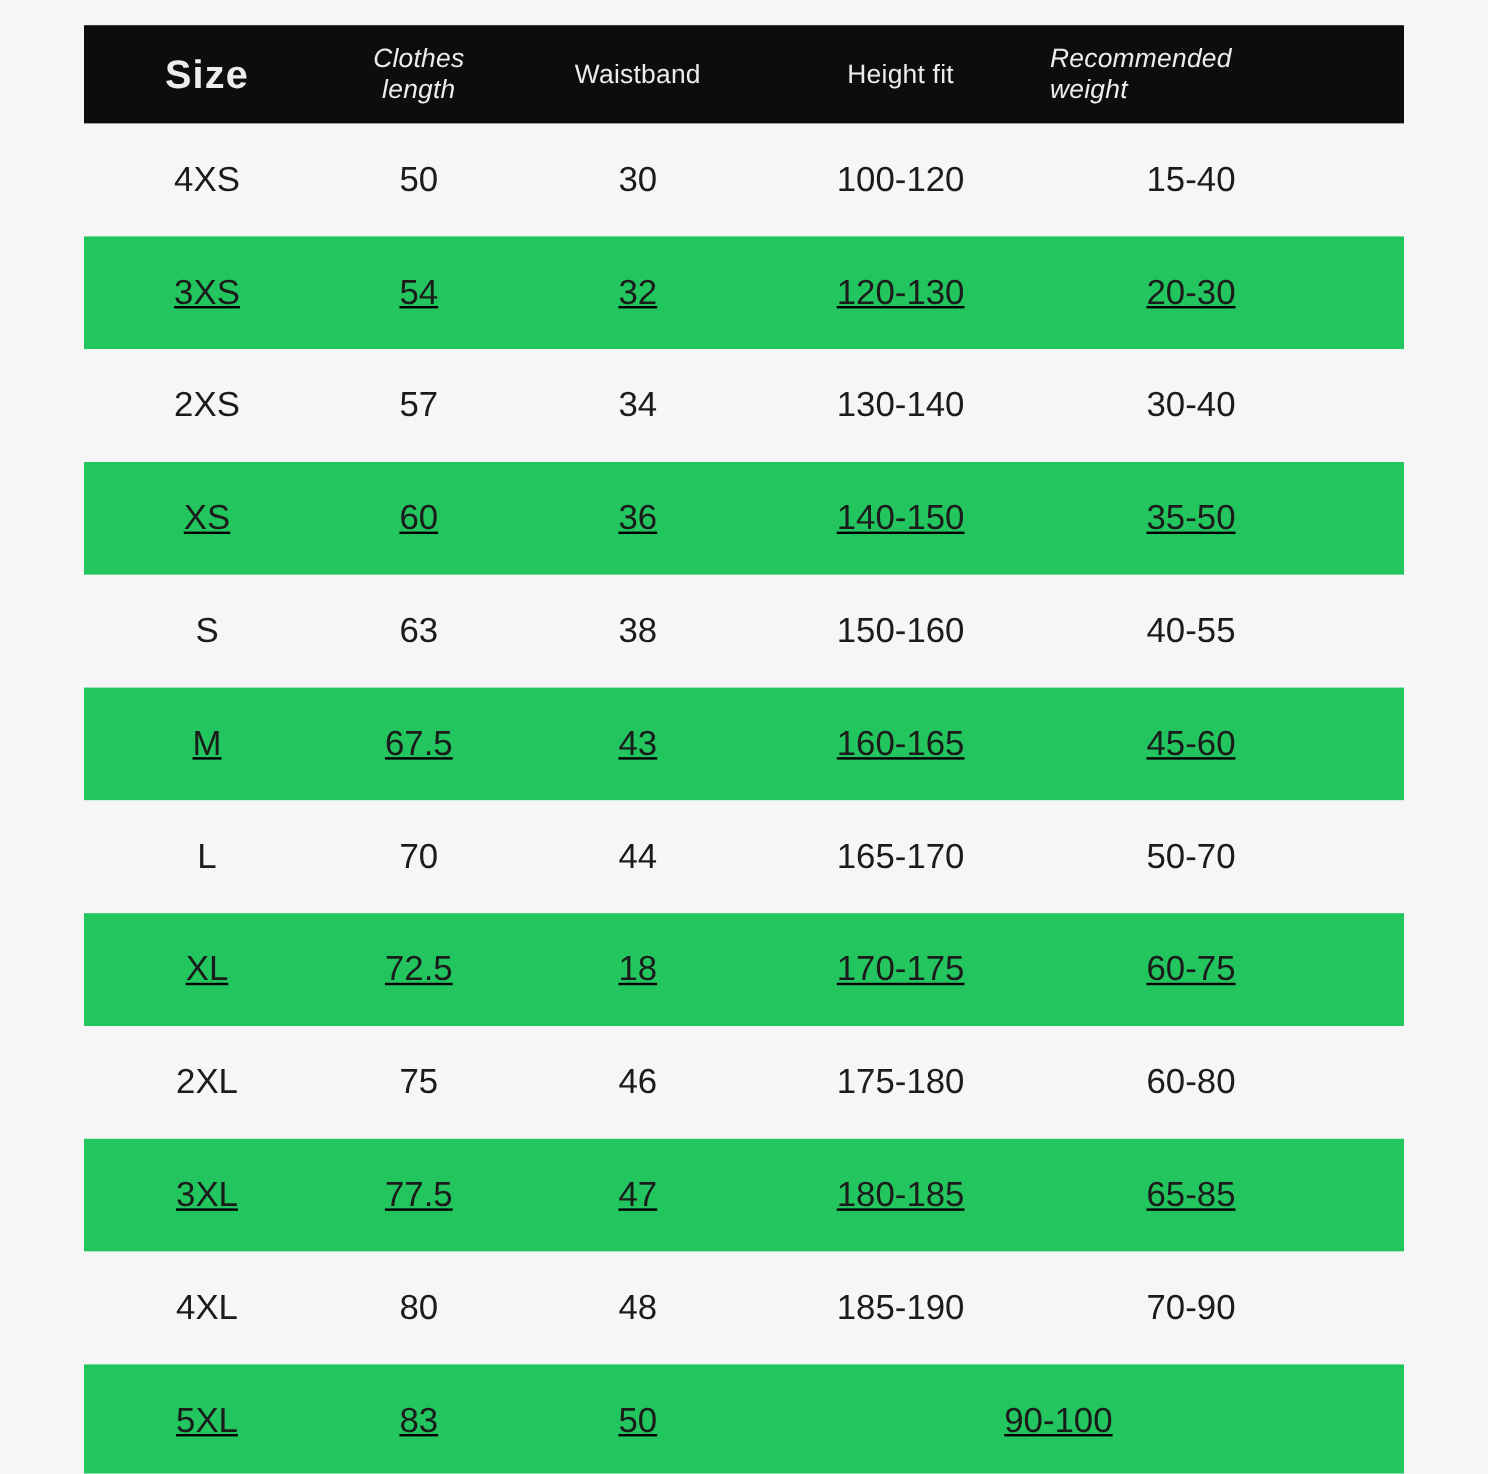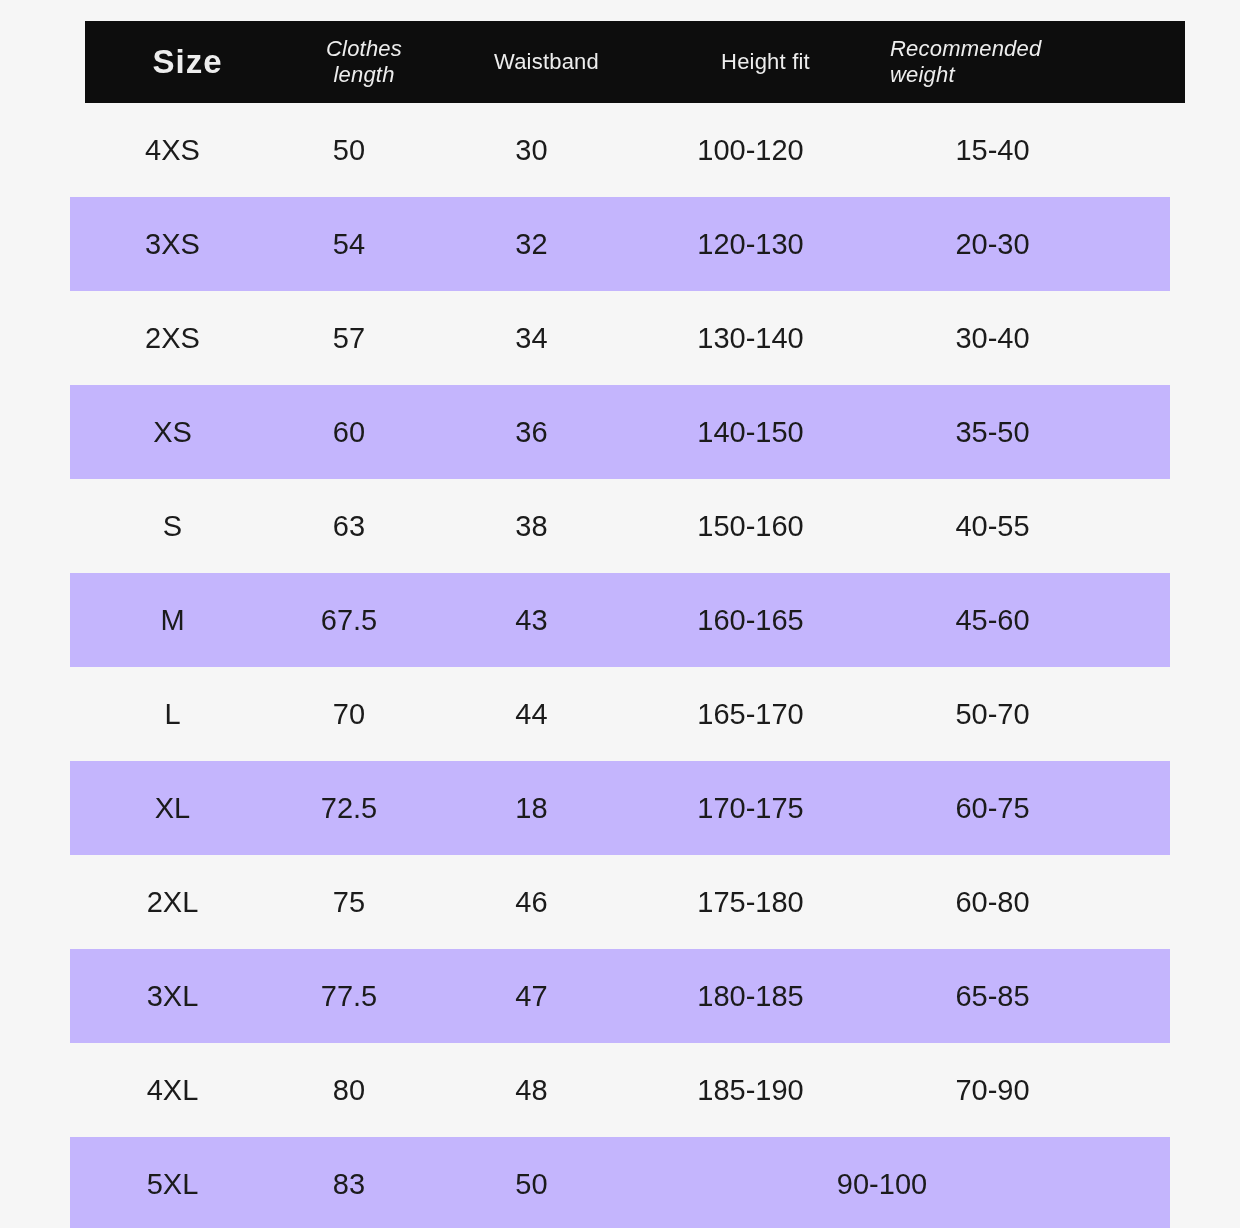"Size" .chart-header { left: 85px -> 70px }
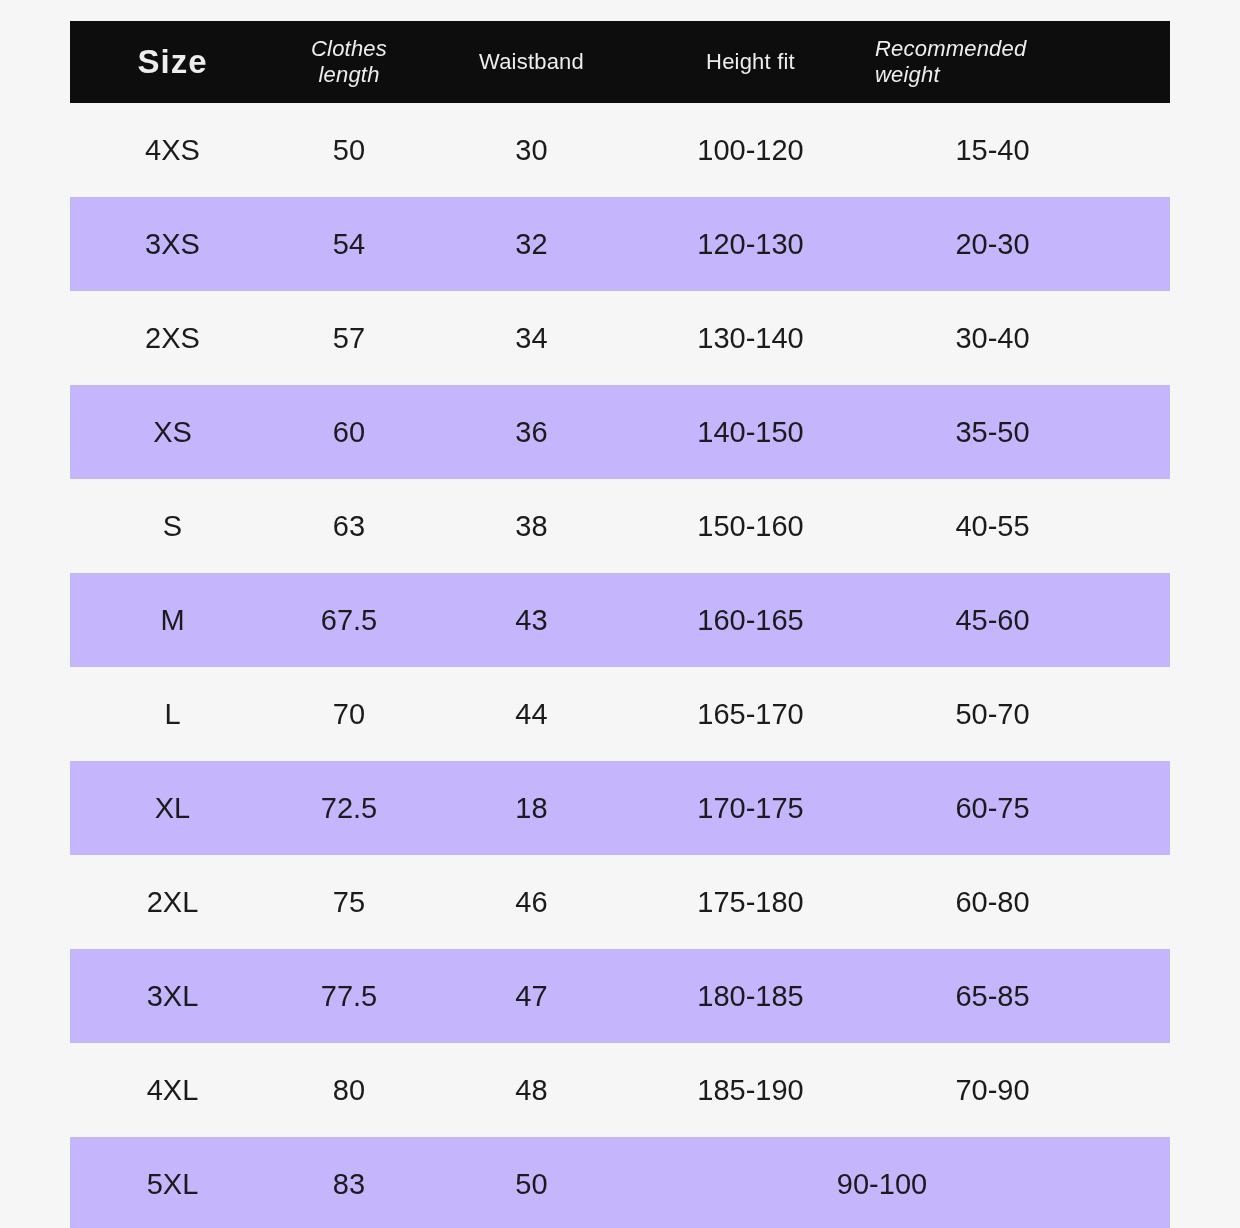"3XS" .row.alt { background: #c4b5fd -> #22c55e; text-decoration: none -> underline }
